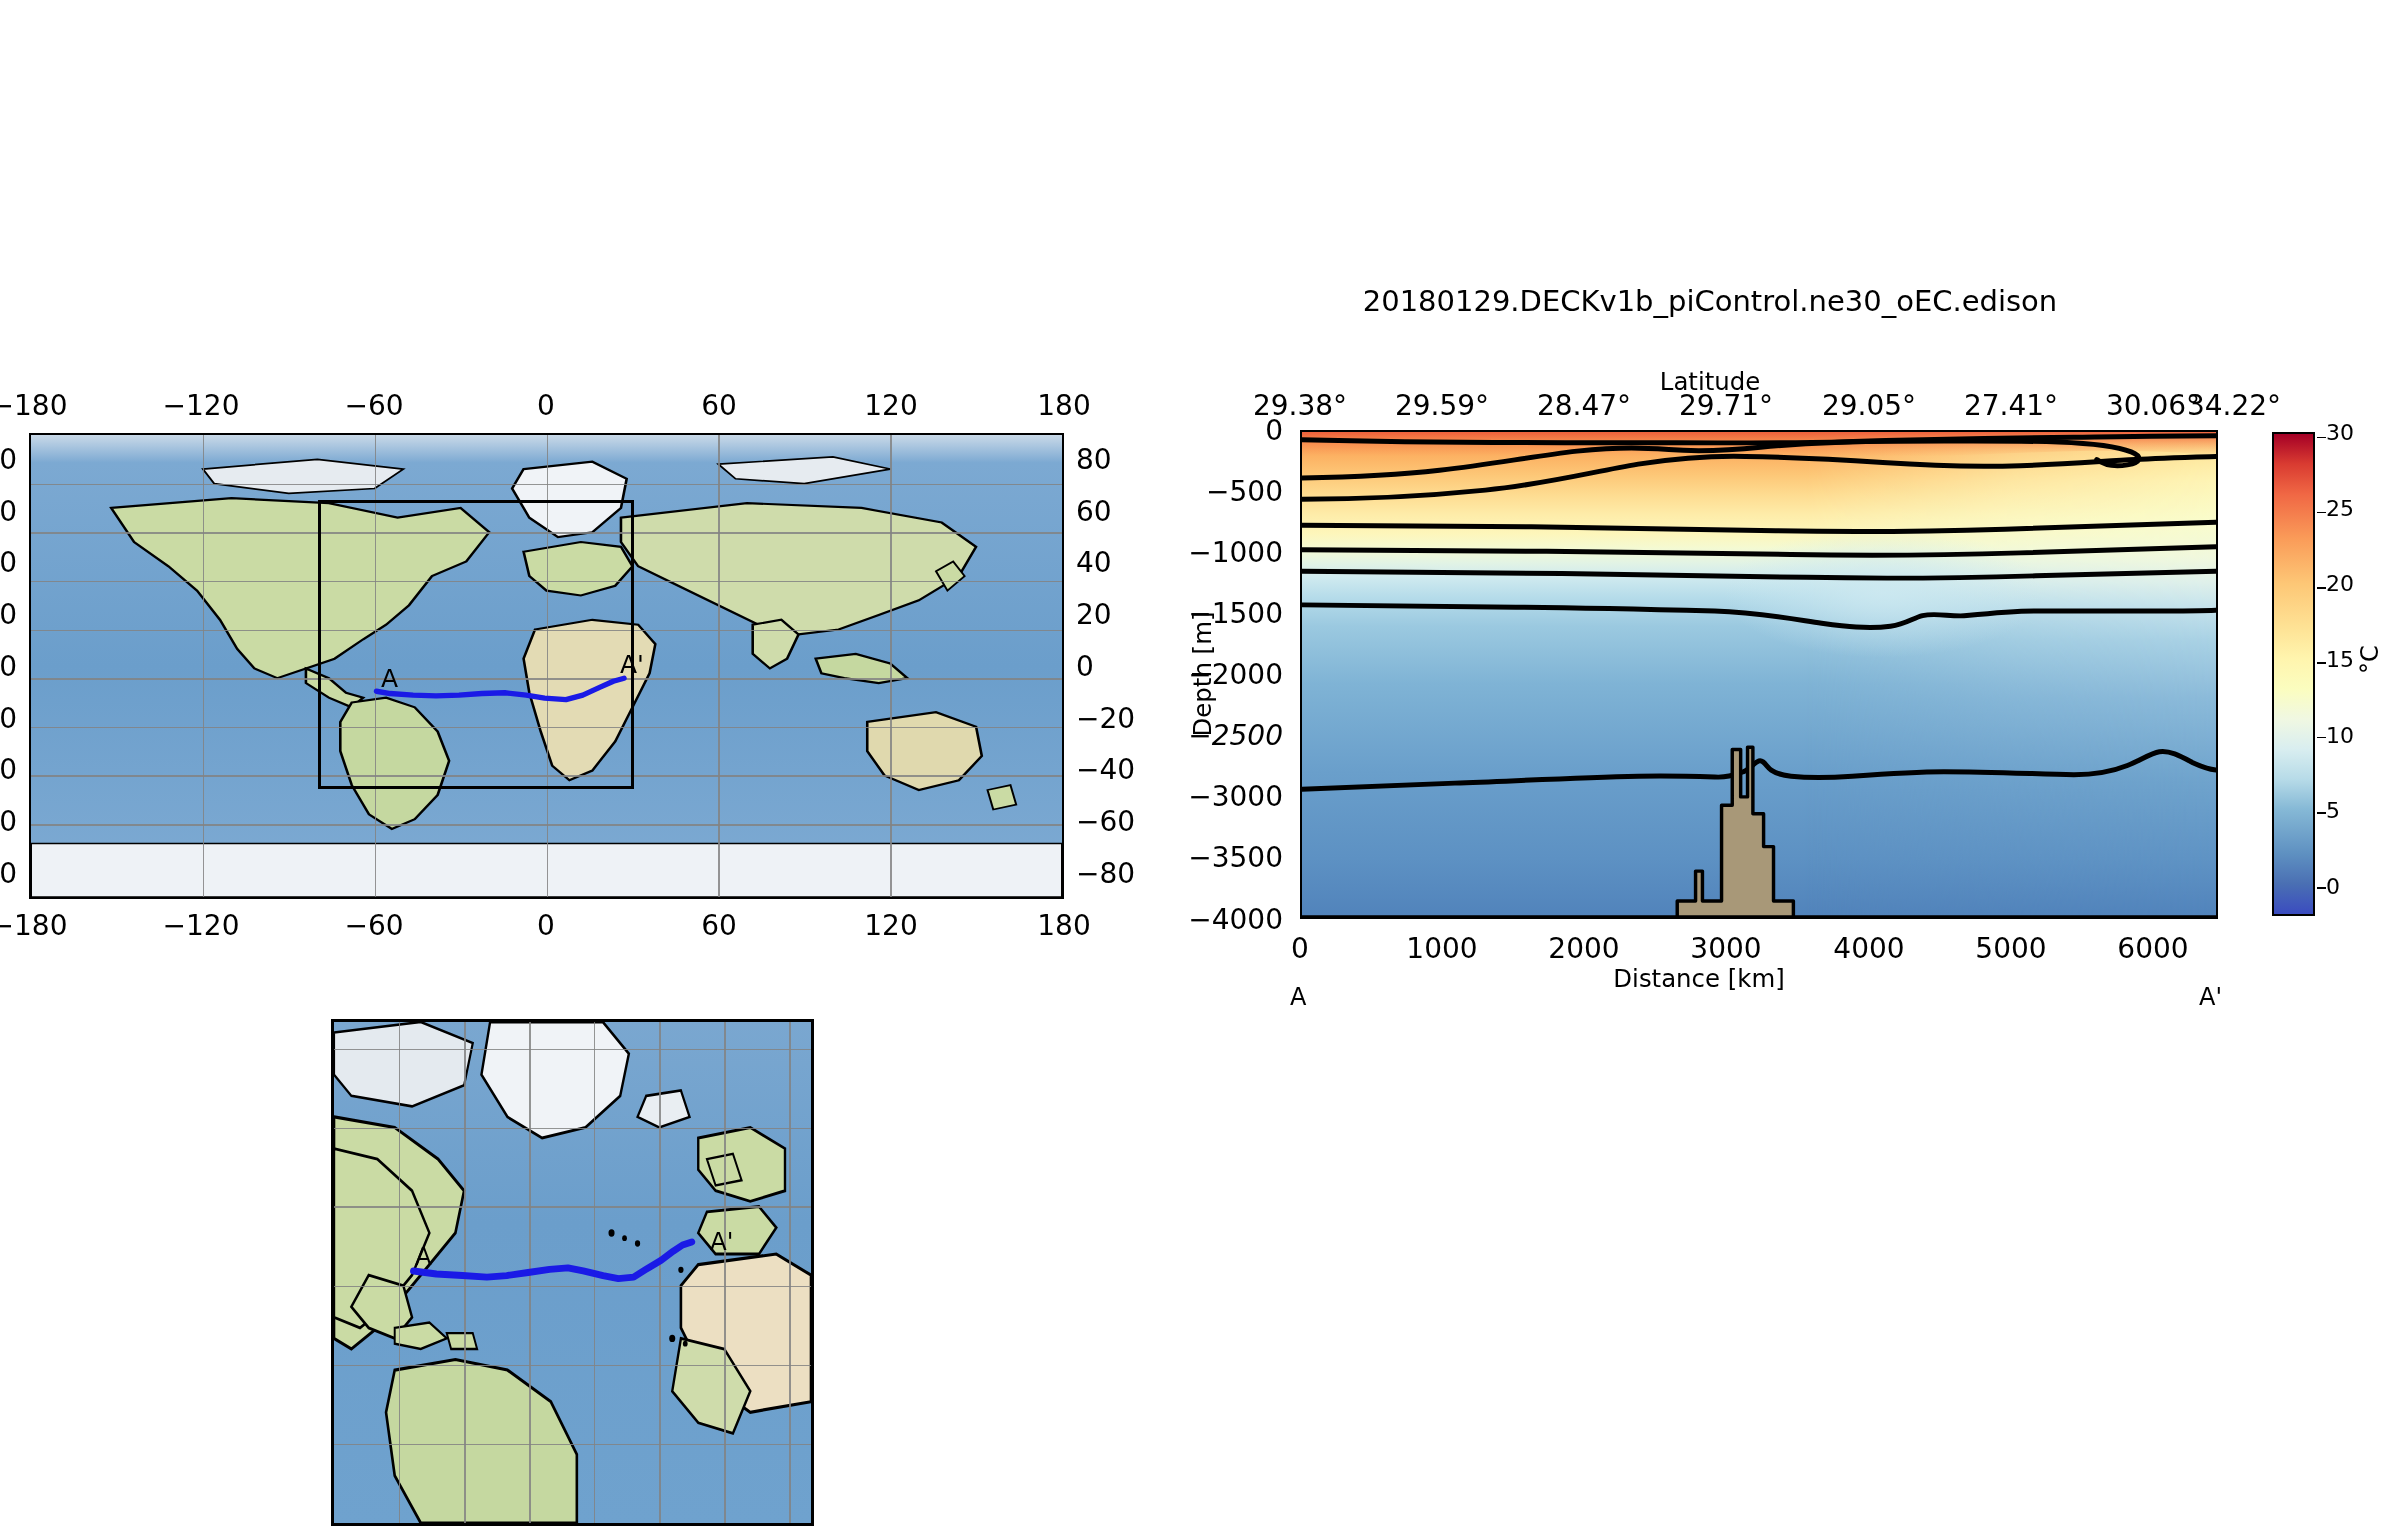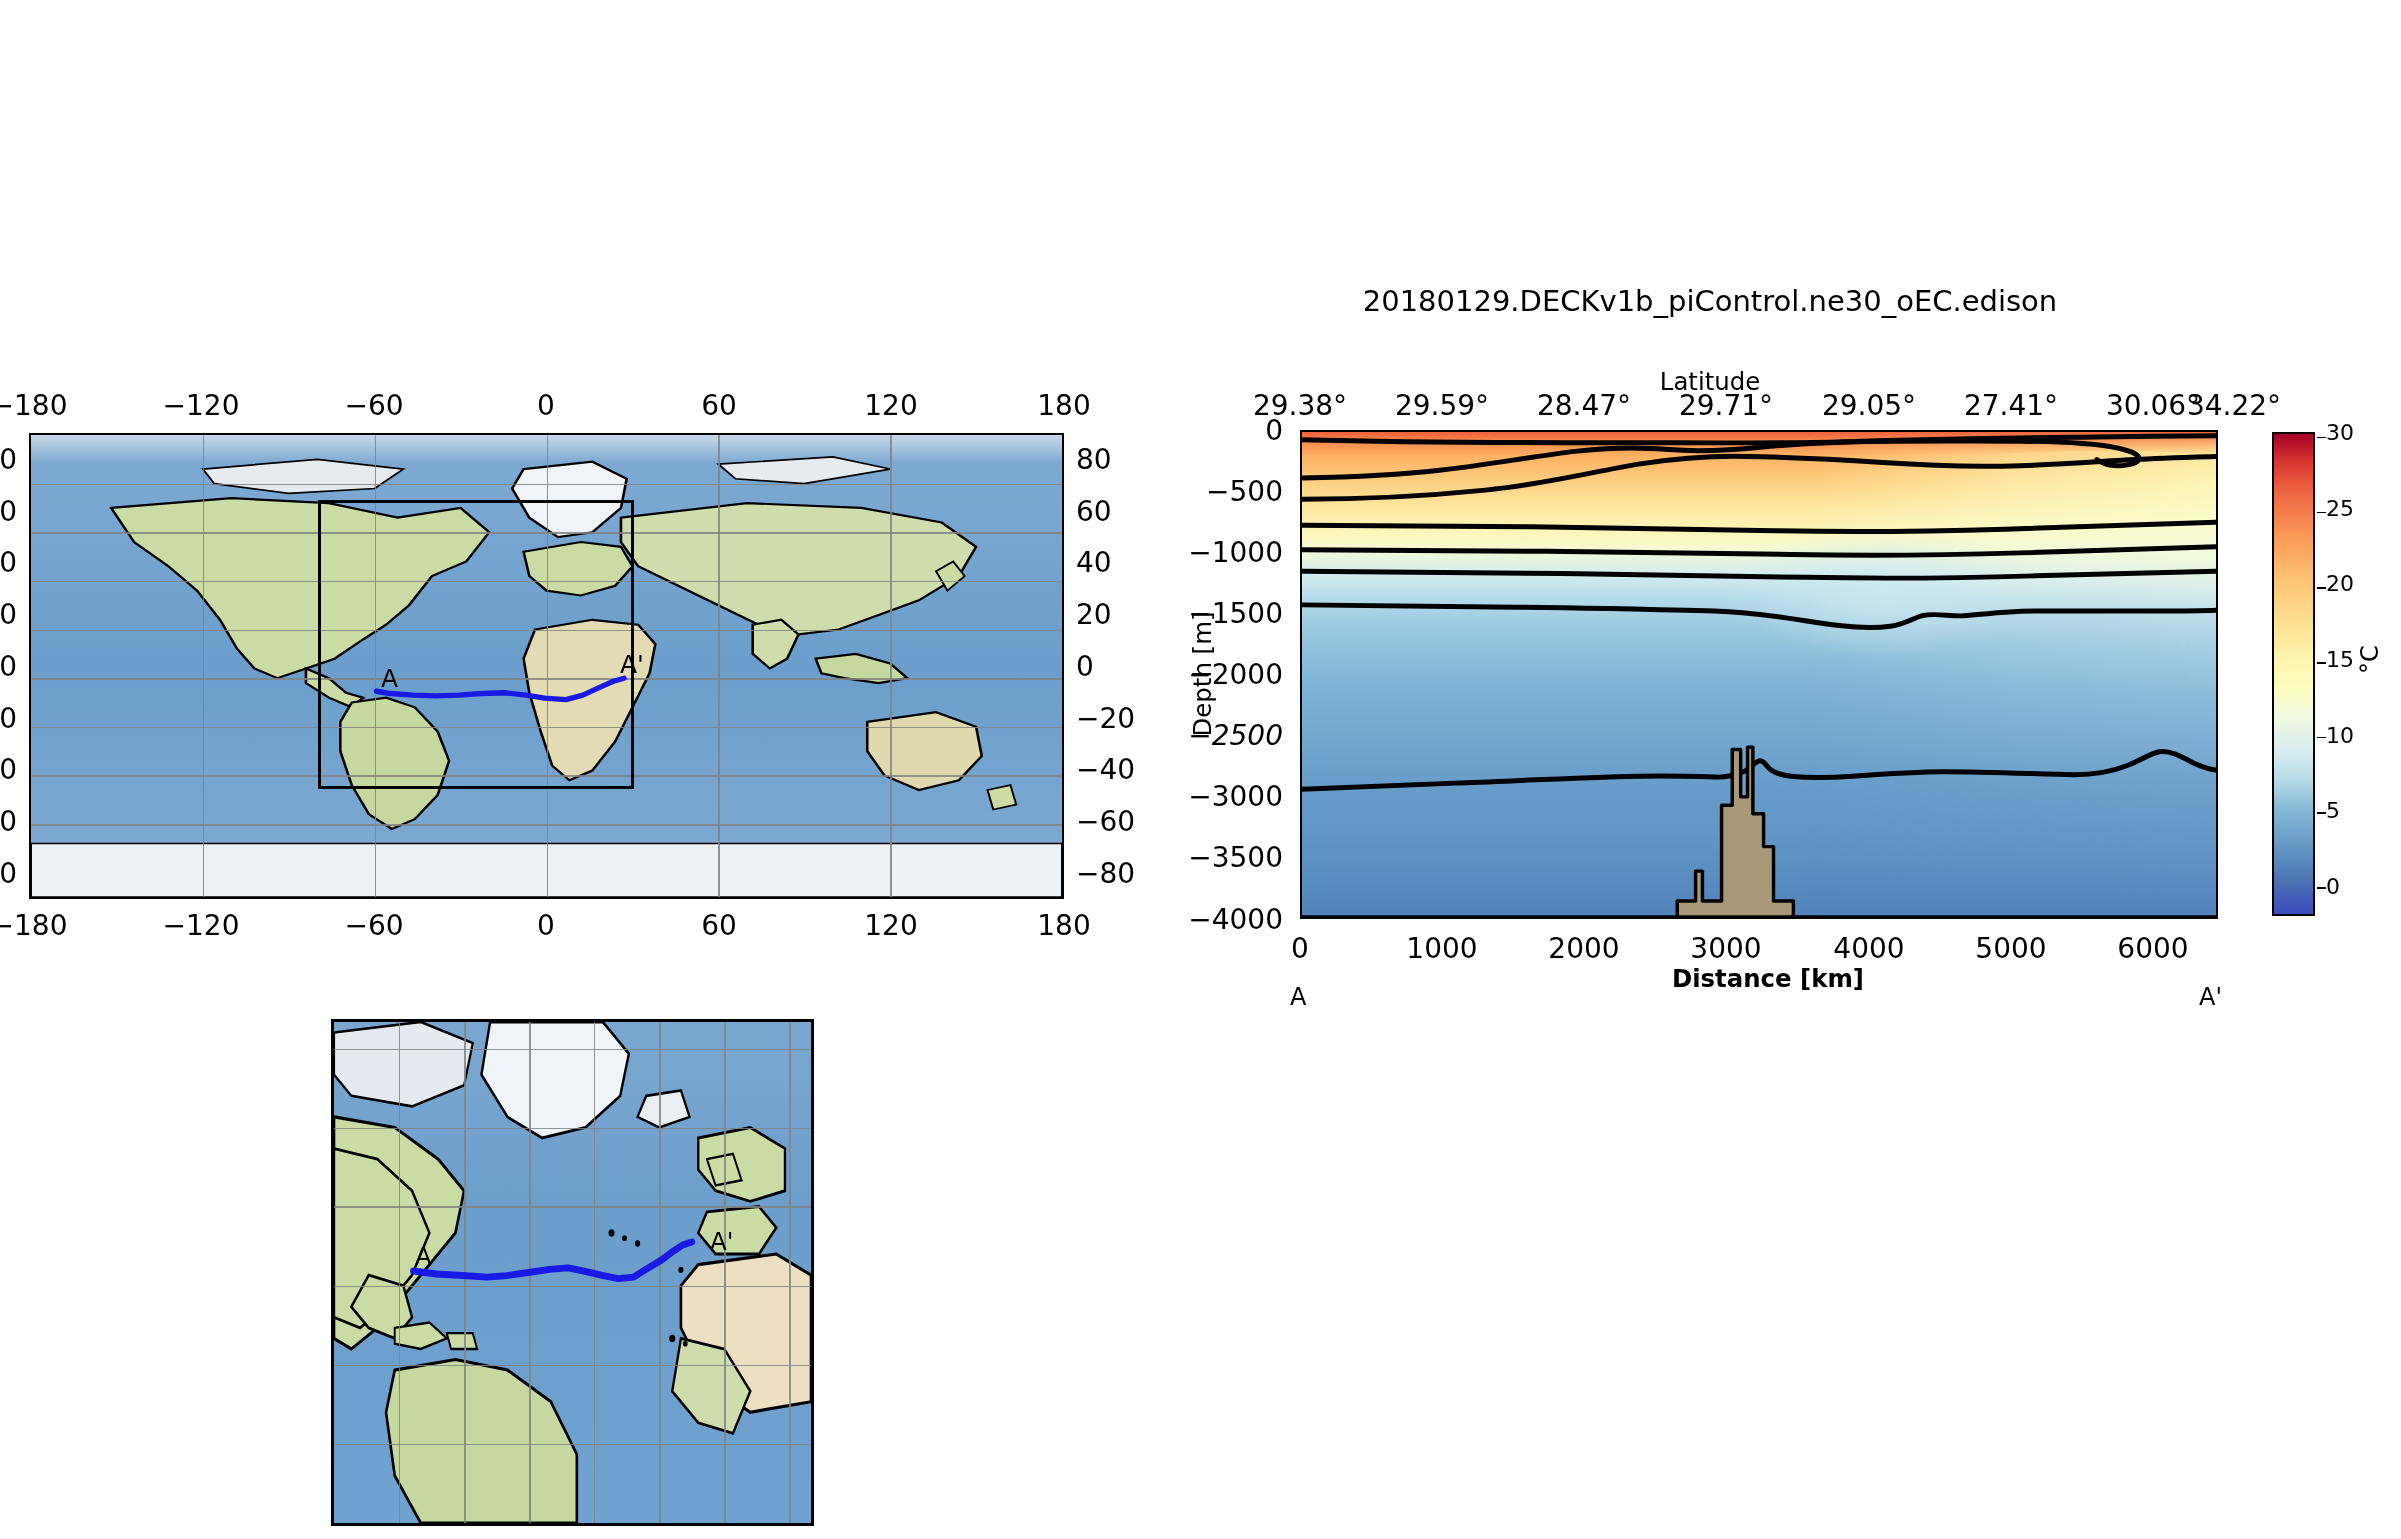"Distance [km]" div.axlabel { font-weight: bold -> none; left: 1768px -> 1699px }
